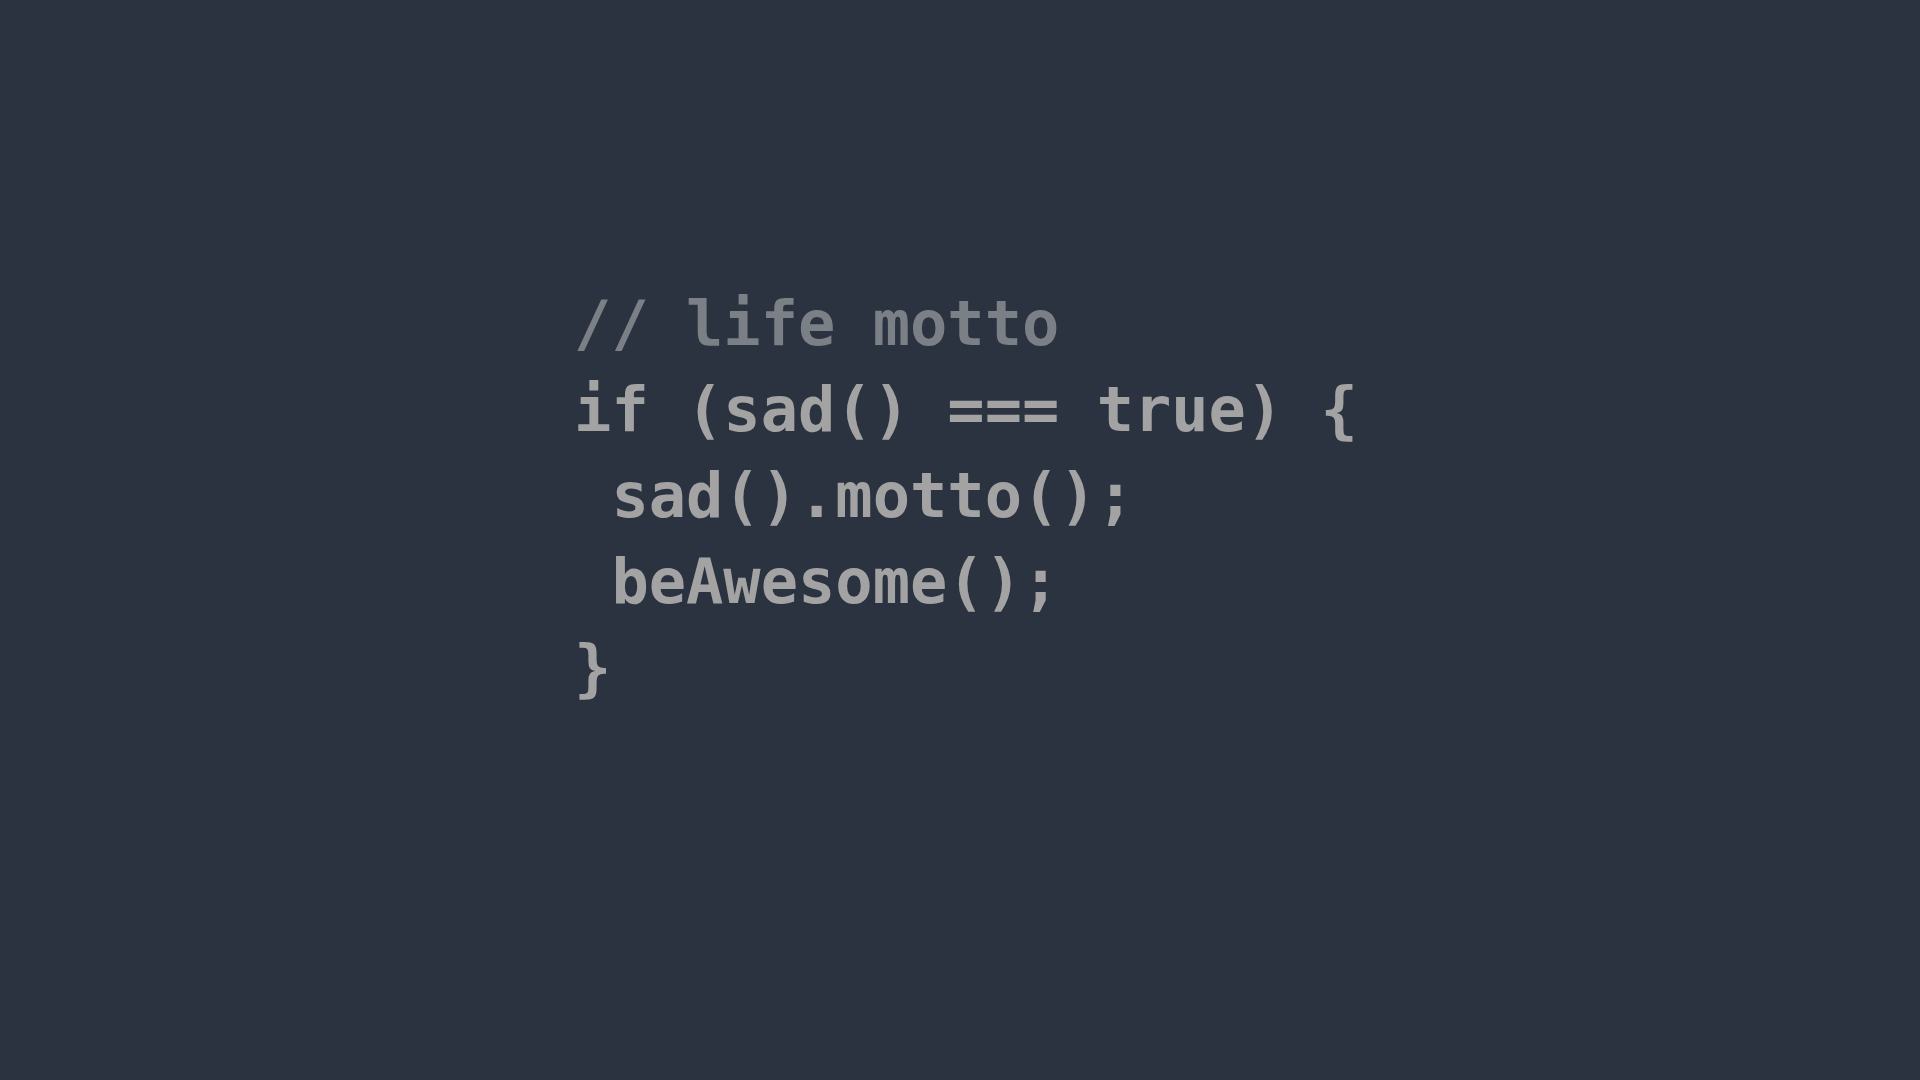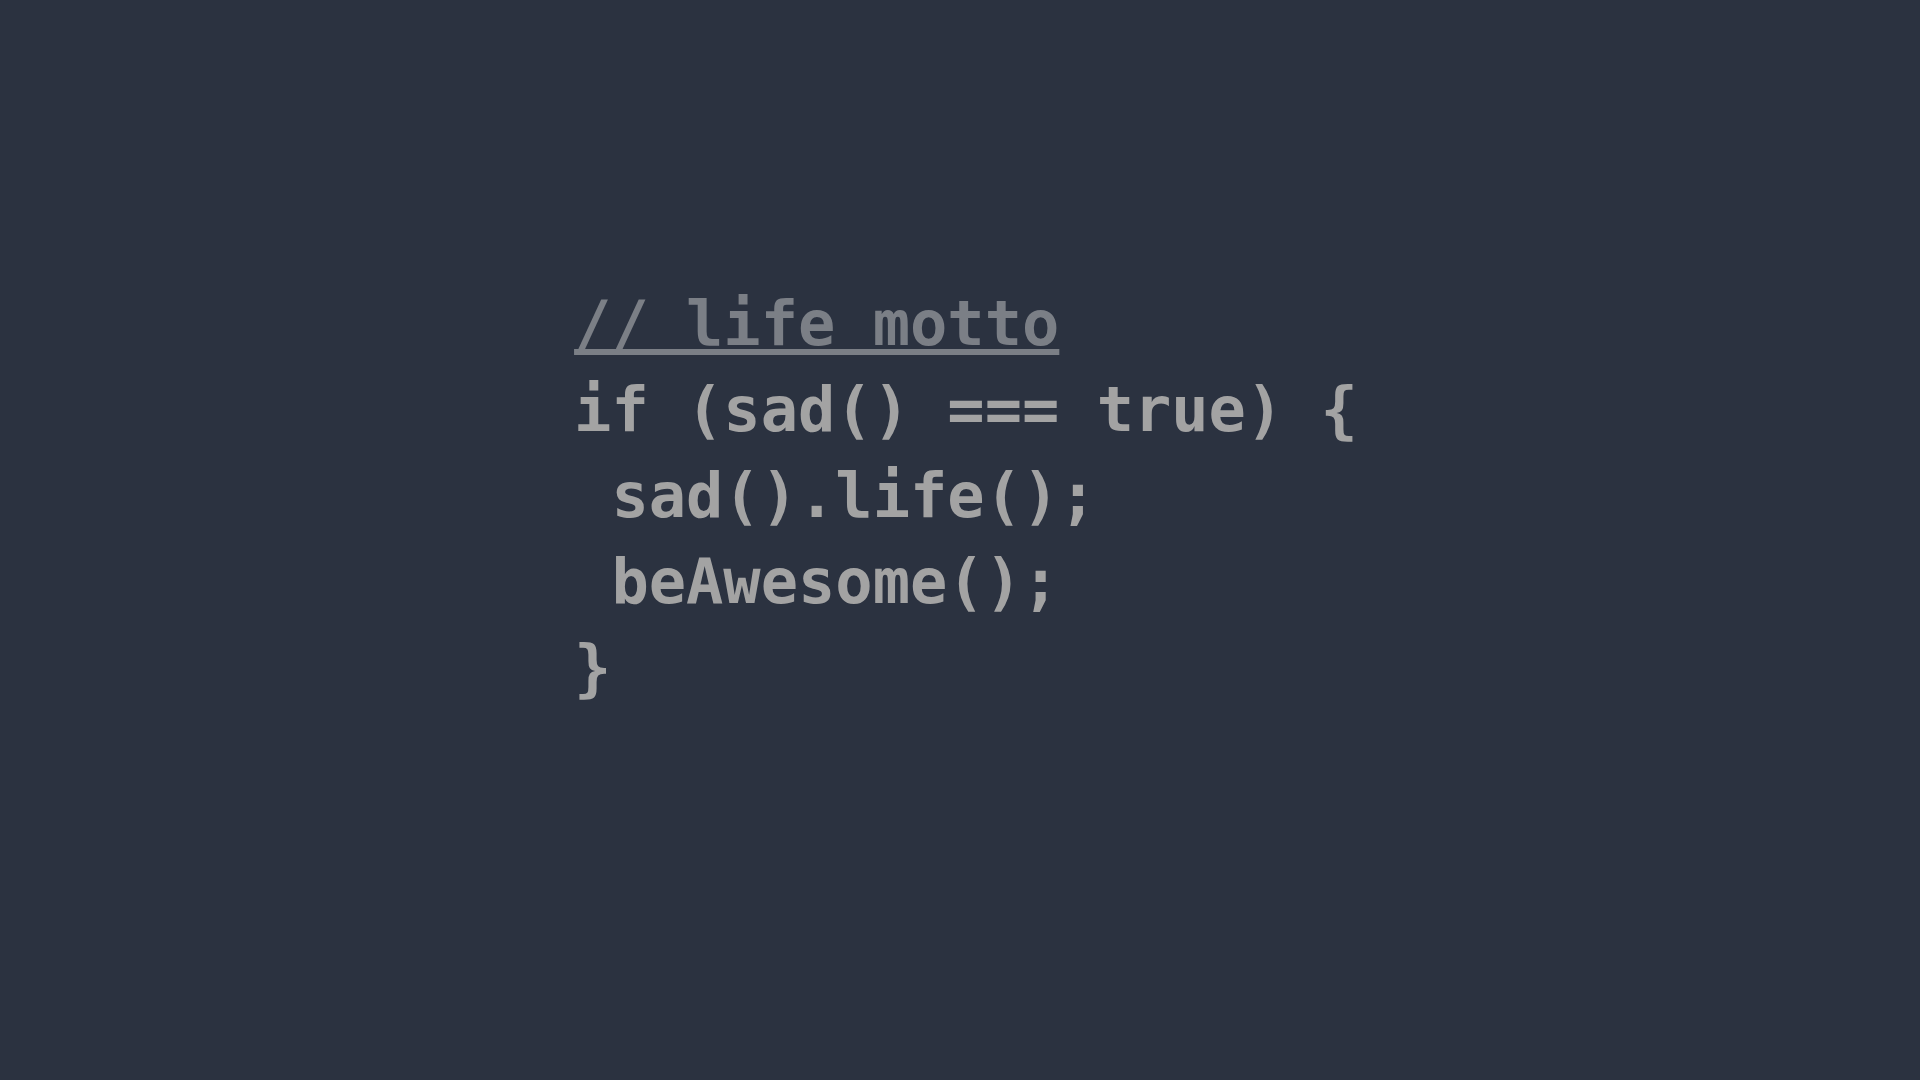"// life motto" .comment { text-decoration: underline -> none }
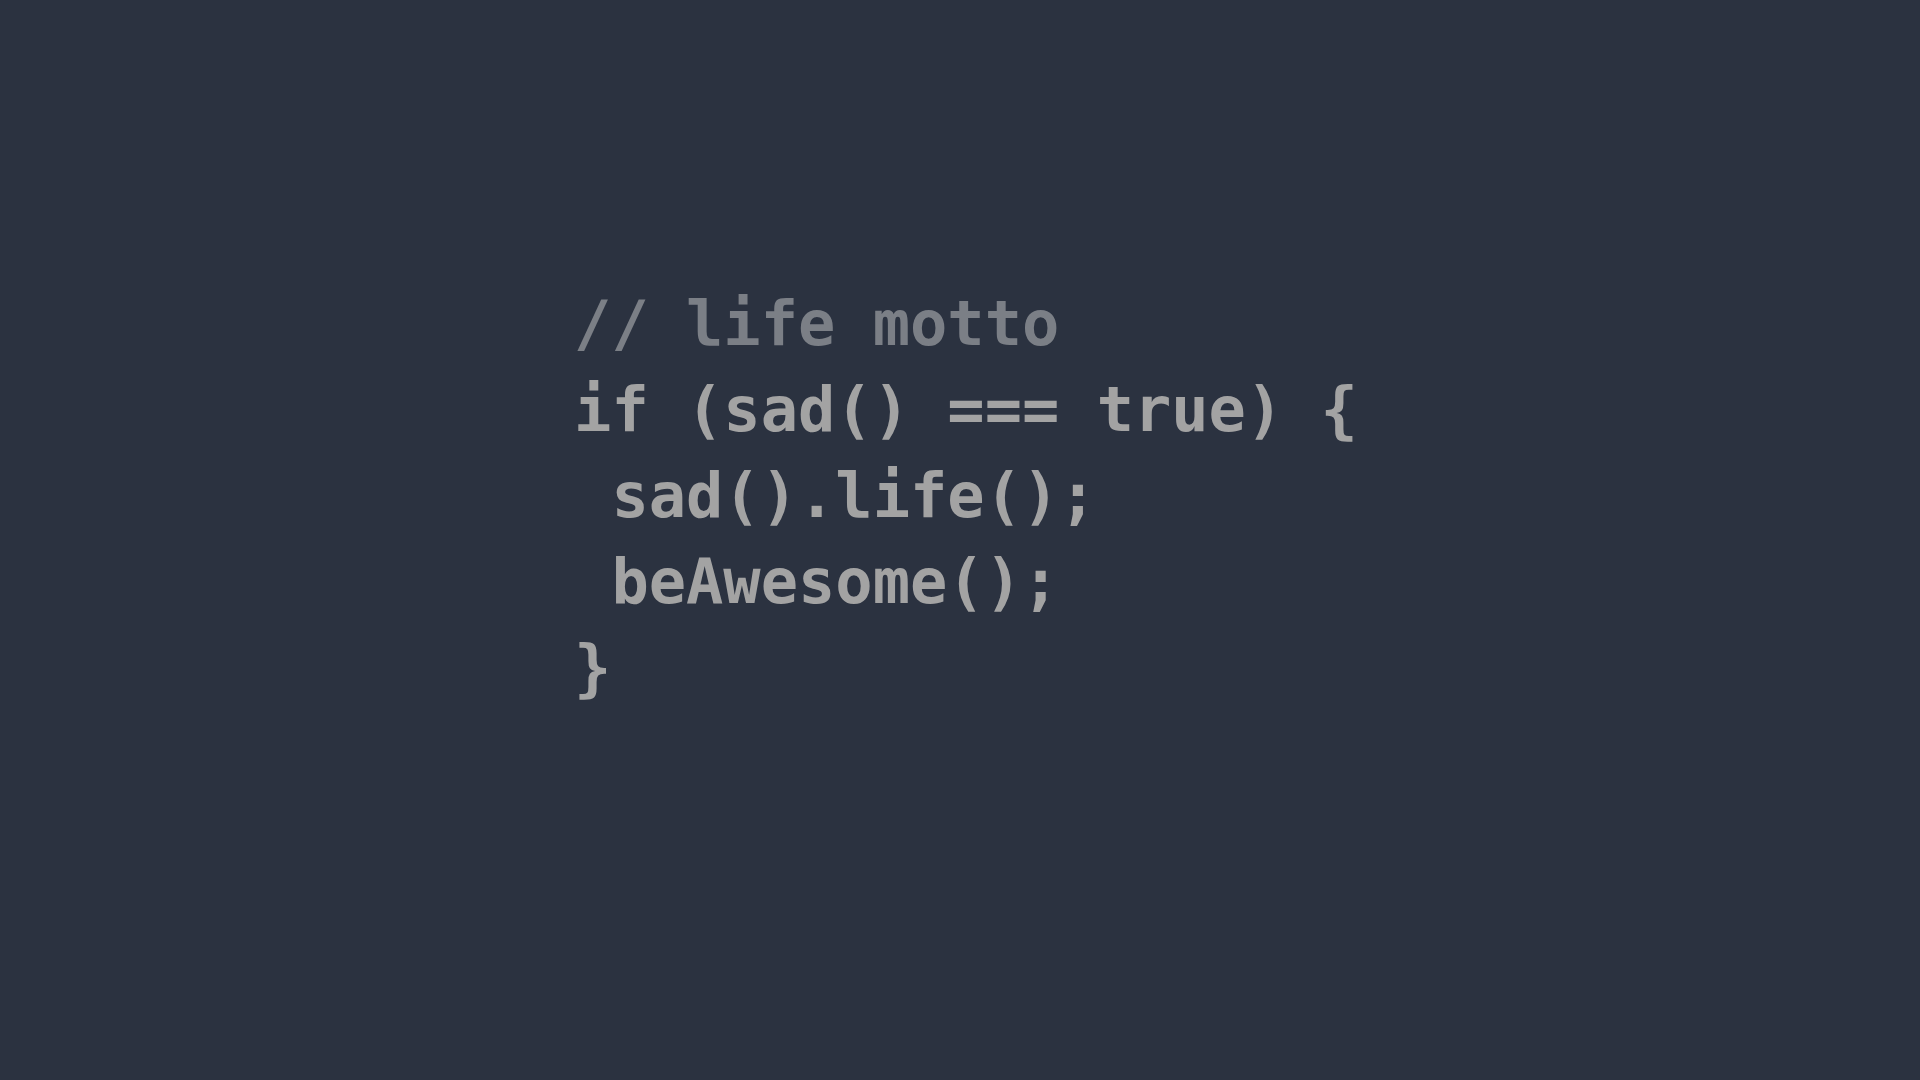"sad().life();" span.code { text: .life -> .motto }
